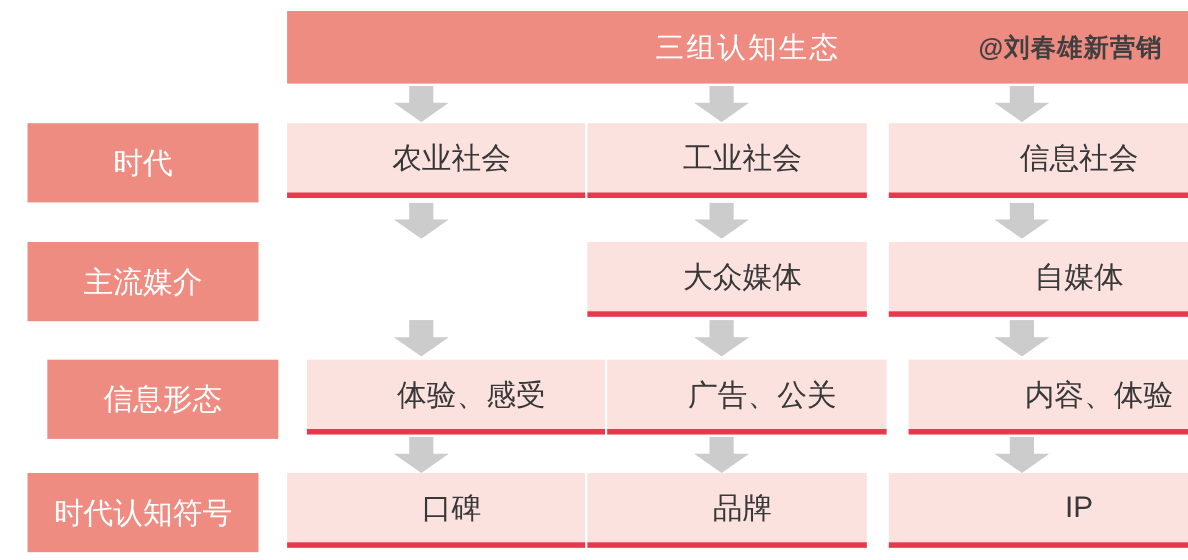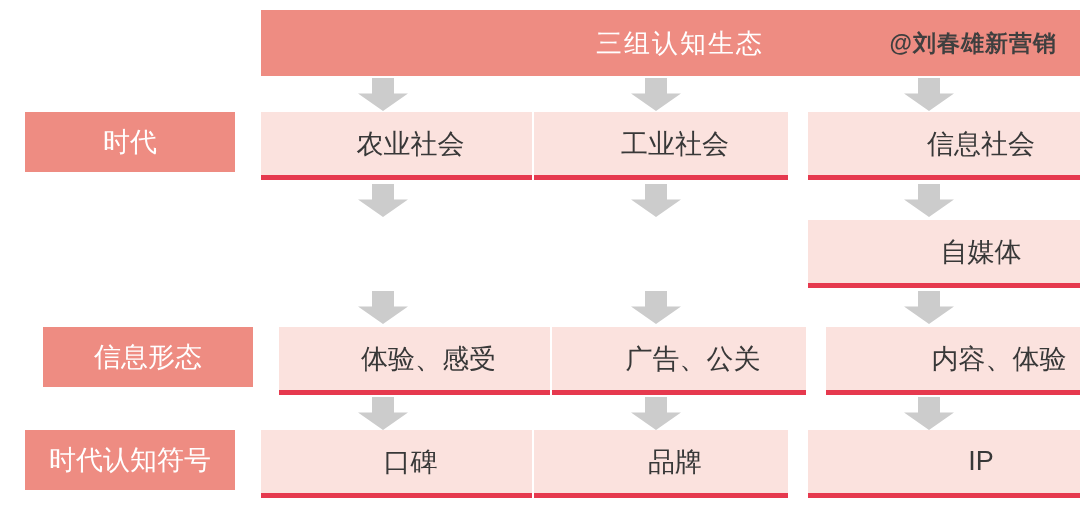"时代" .row-label { height: 60px -> 72px }
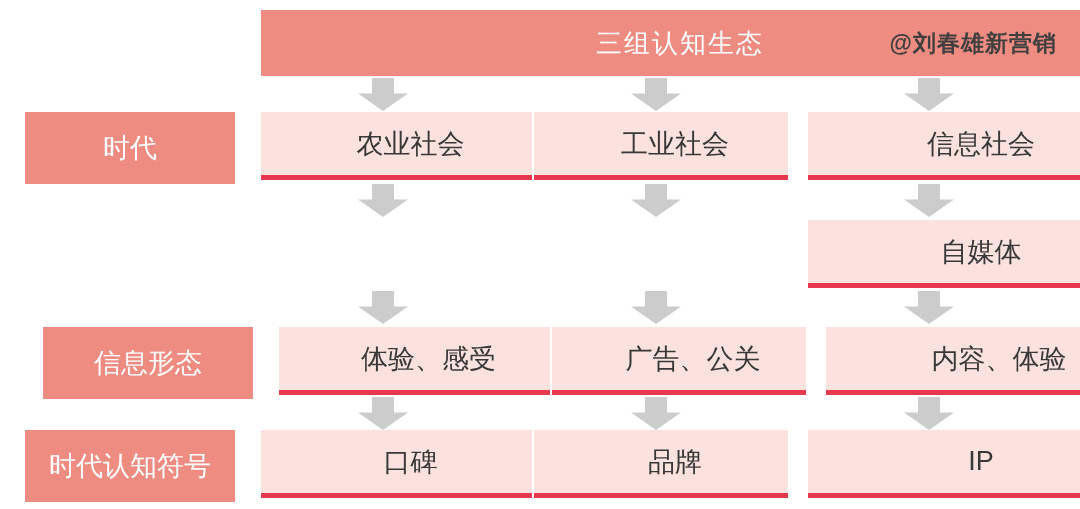"主流媒介" div.row-label { html: none -> <div>主流媒介</div> }
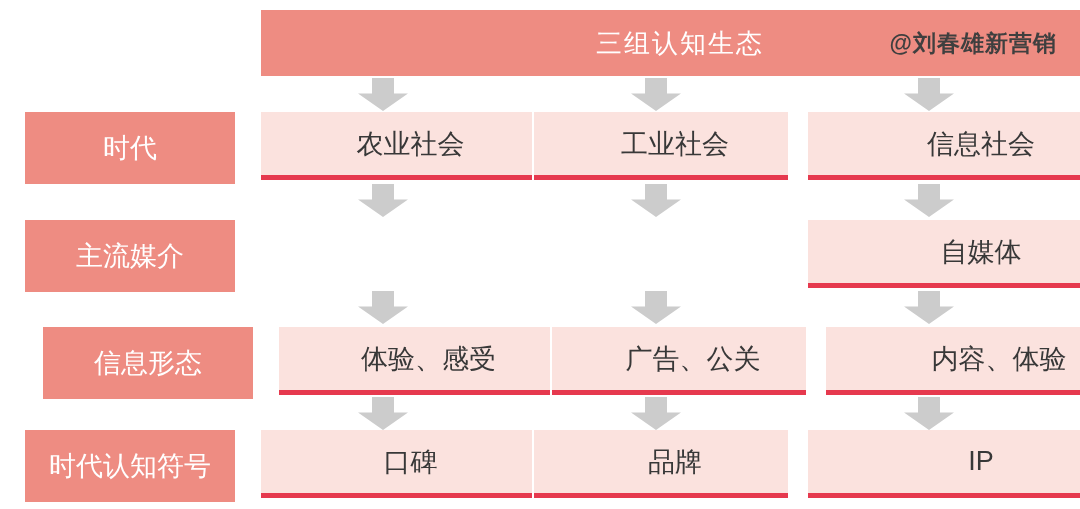"大众媒体" div.cell { html: none -> <div>大众媒体</div> }
